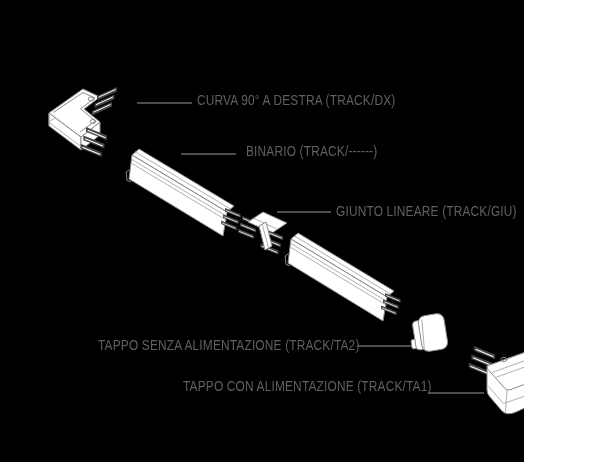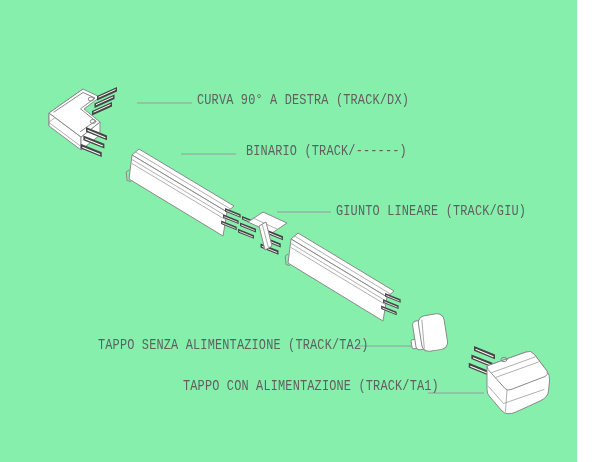"CURVA 90° A DESTRA (TRACK/DX)" .stage { background: #86efac -> #000000; font-family: Liberation Mono, monospace -> Liberation Sans, sans-serif; width: 577px -> 524px }
